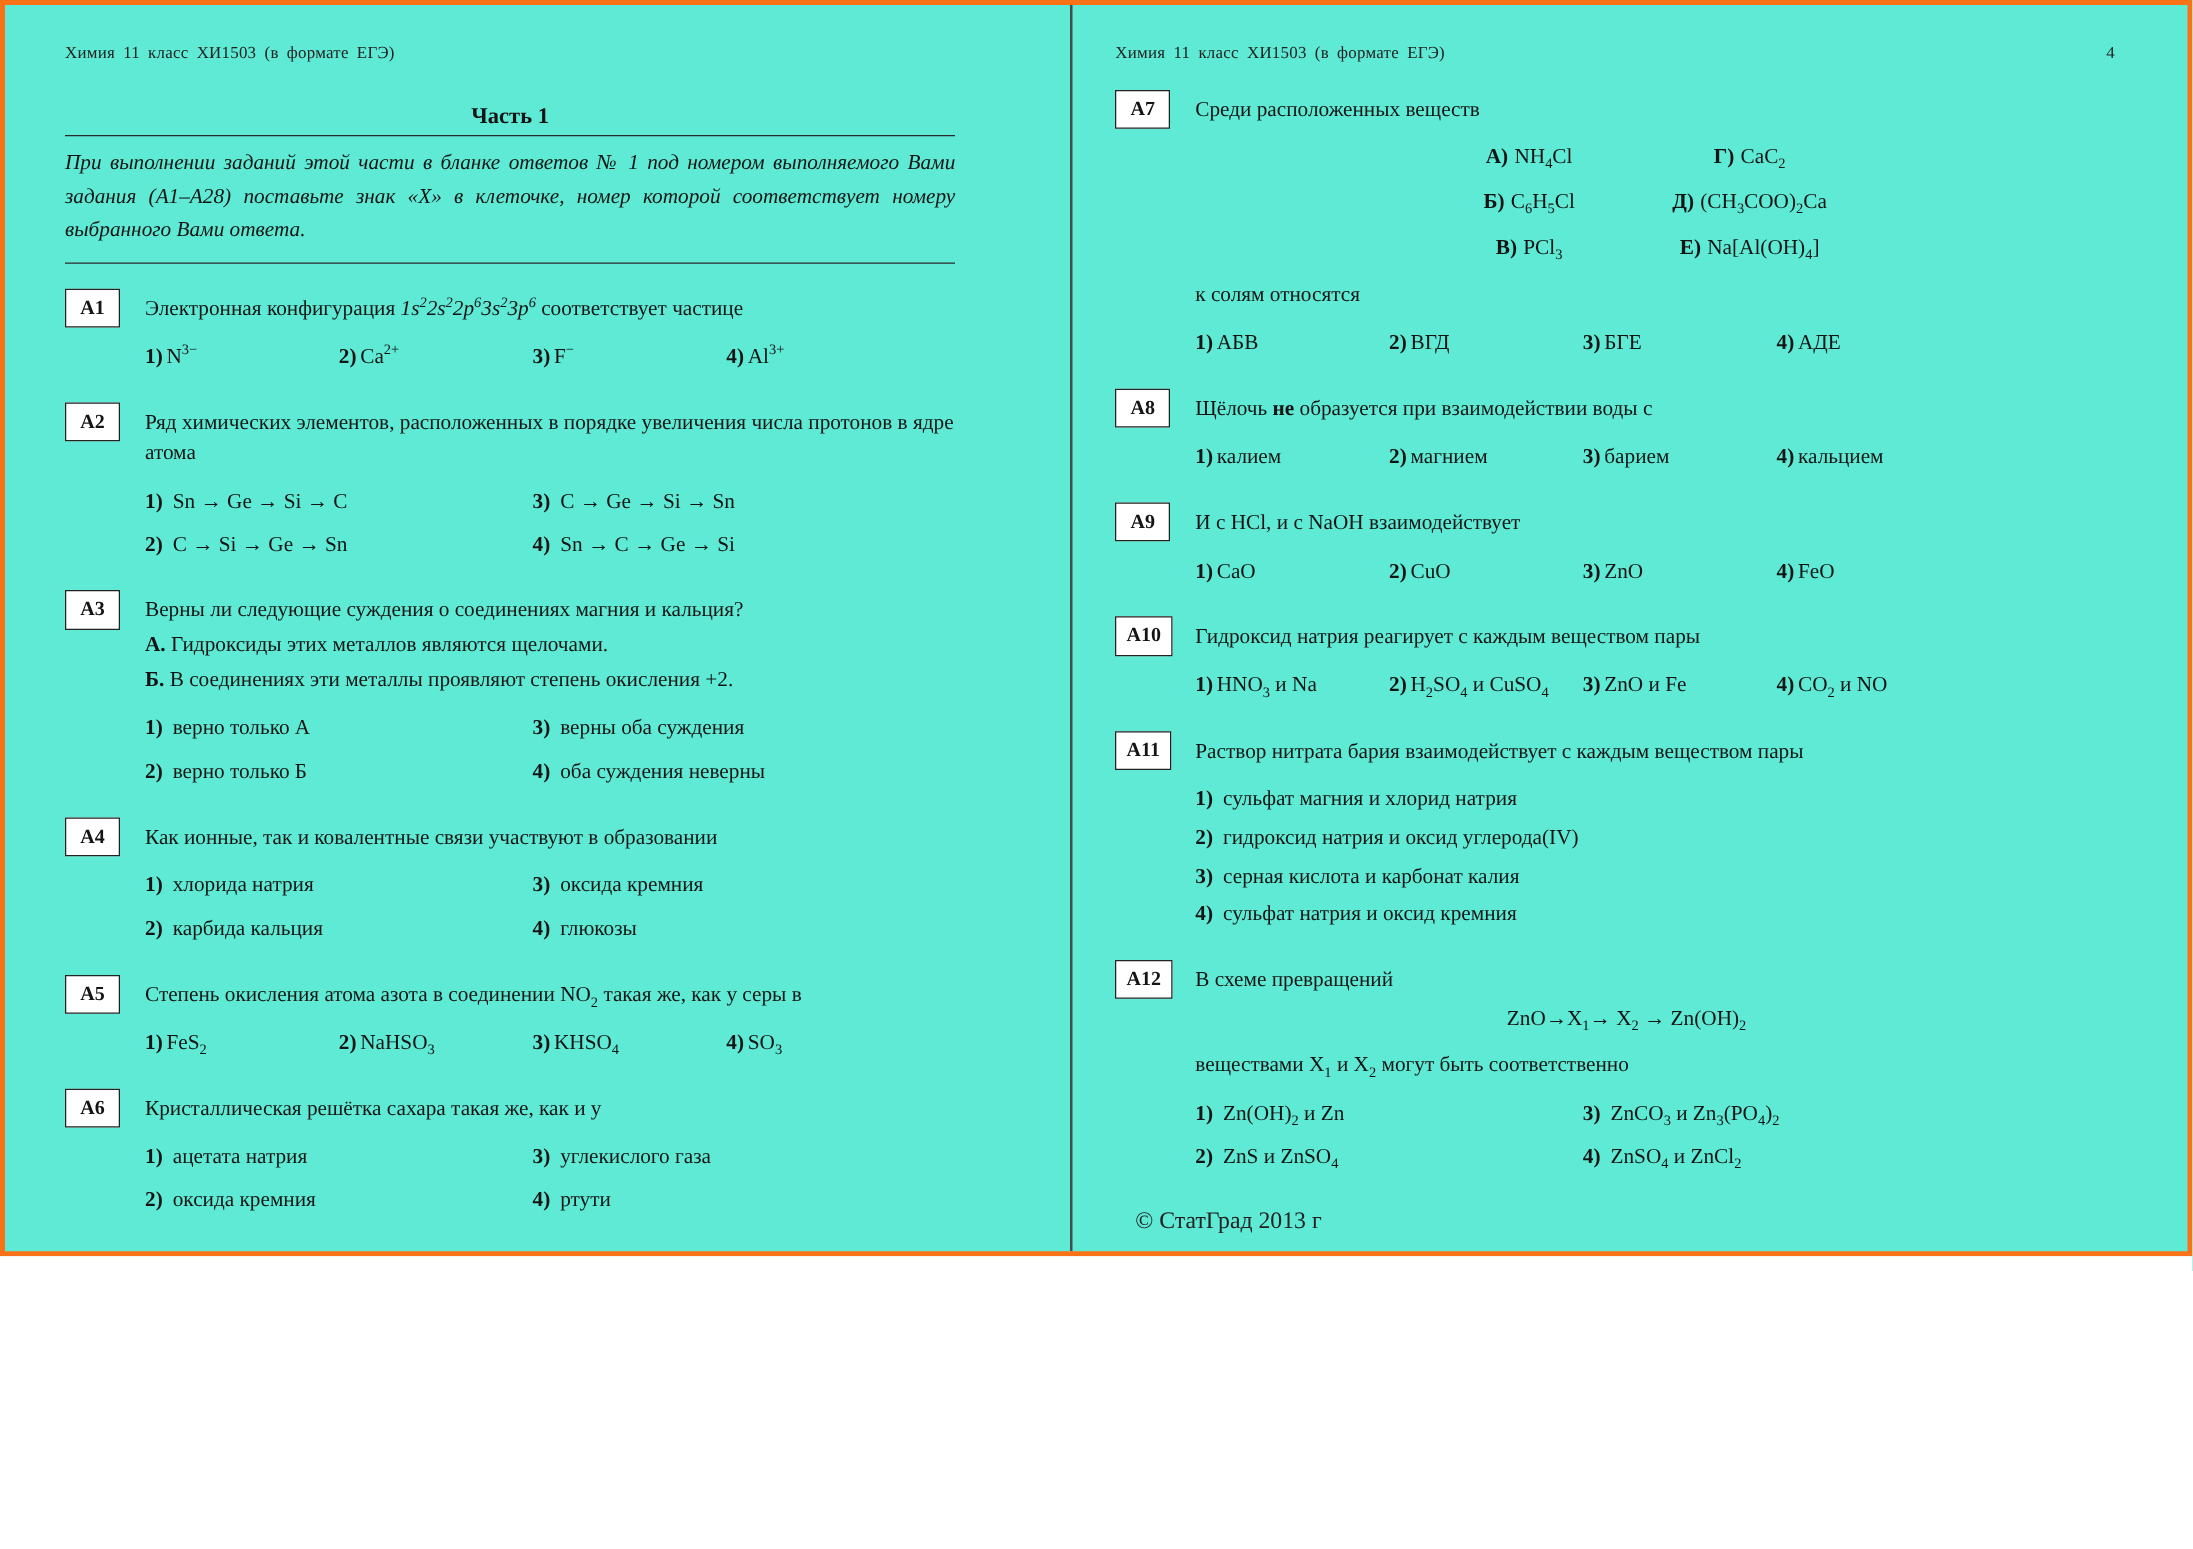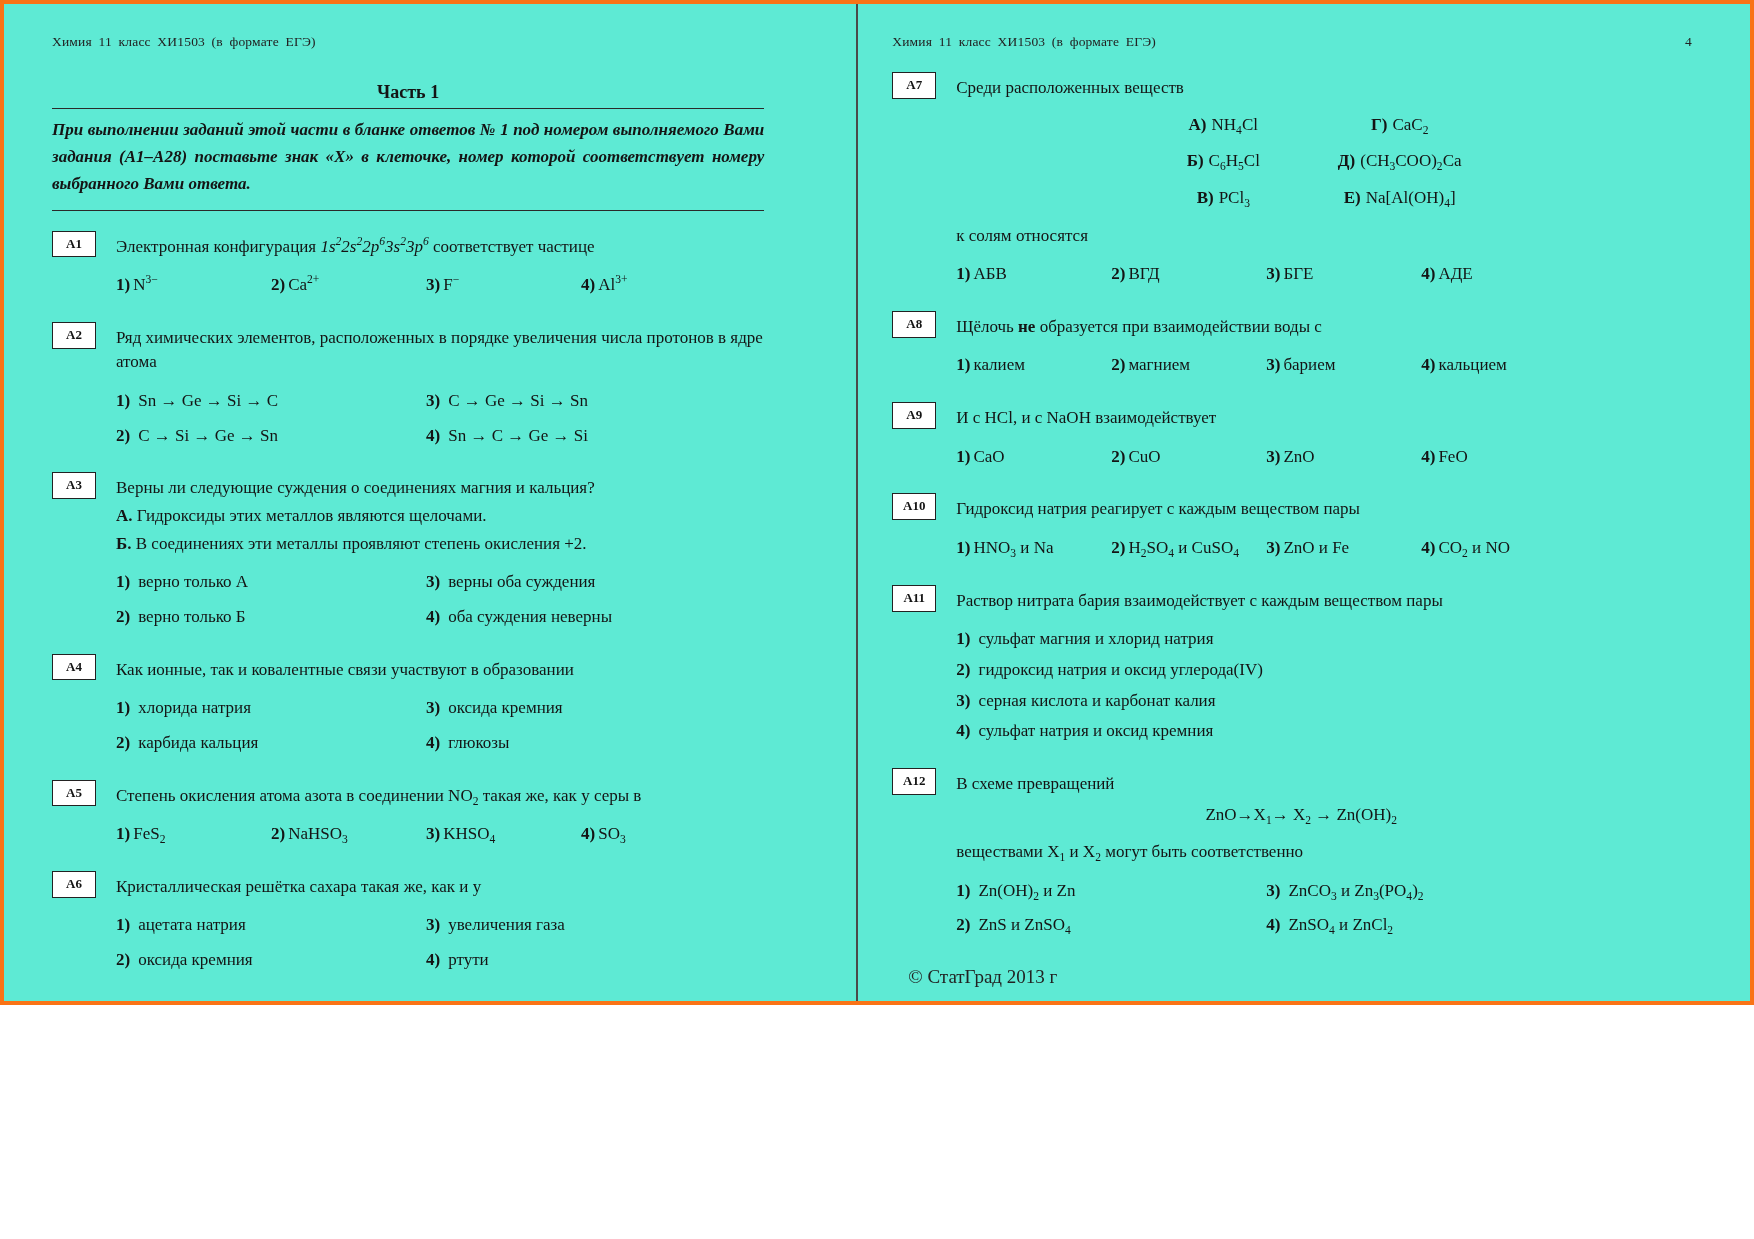"А7" .q-id { font-size: 13px -> 16px }
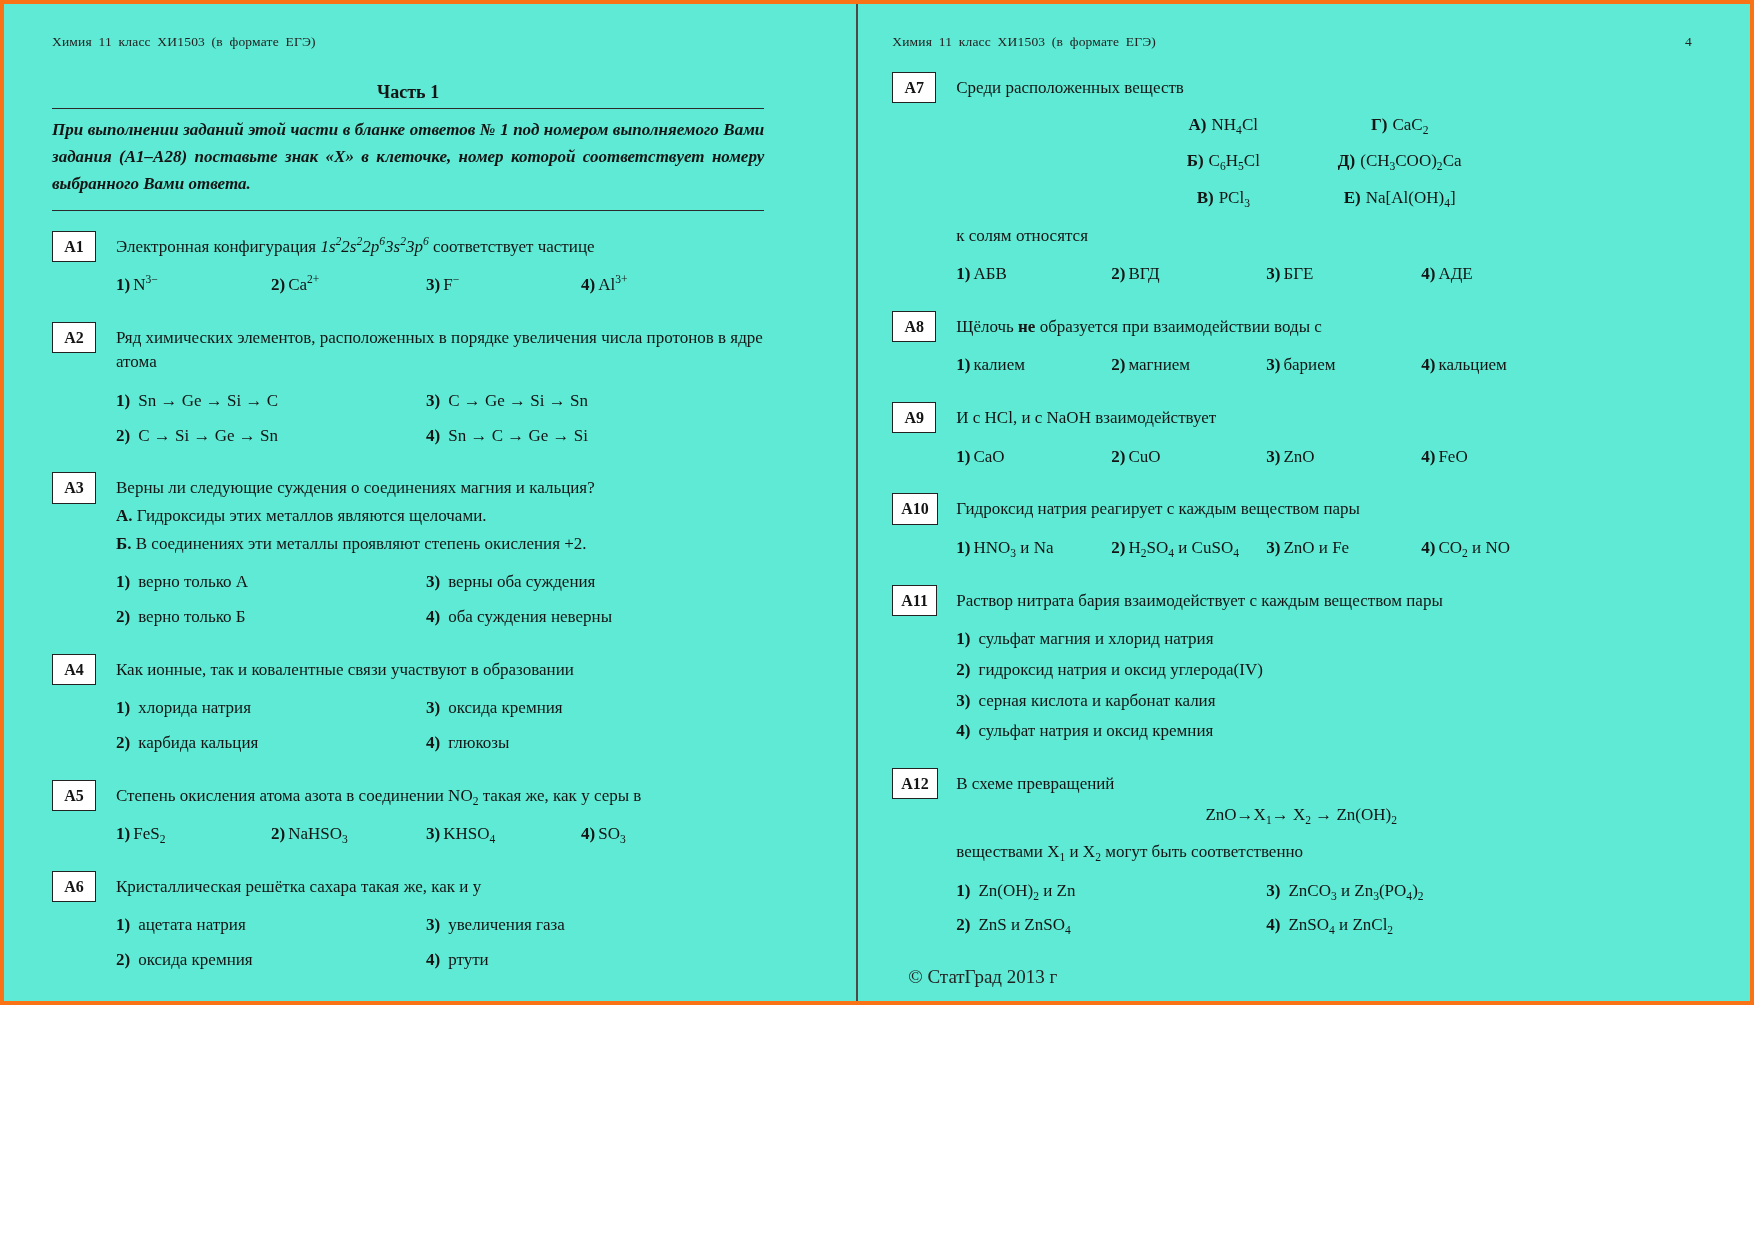"При выполнении заданий этой части" .instruction { font-weight: bold -> normal }
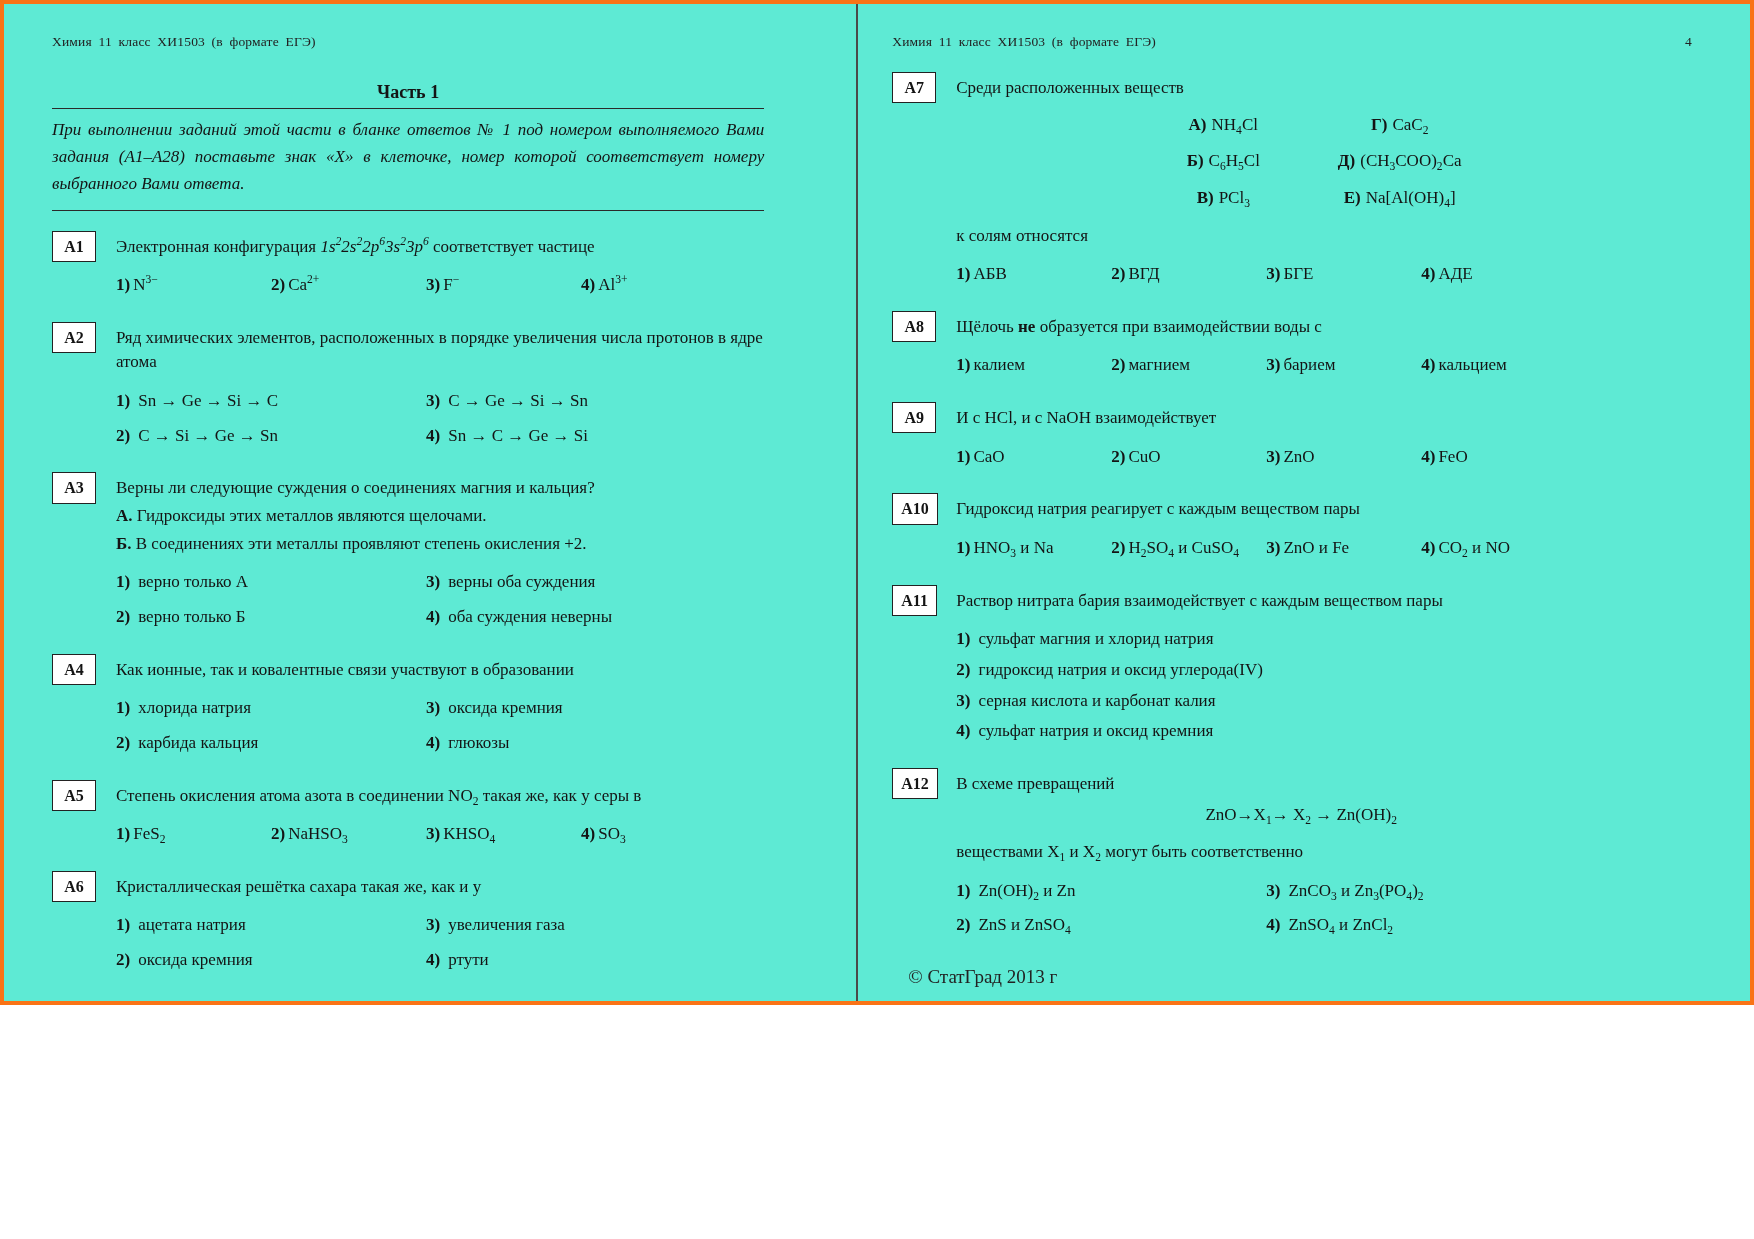"увеличения газа" span.t { text: увеличения -> углекислого }
